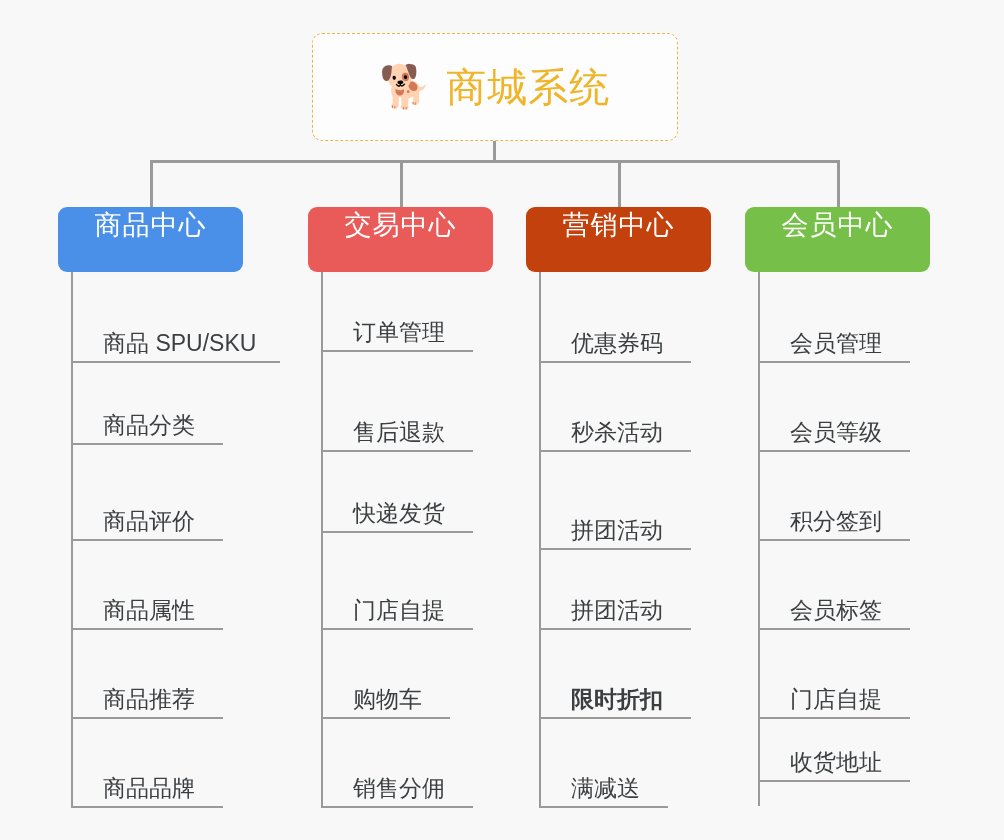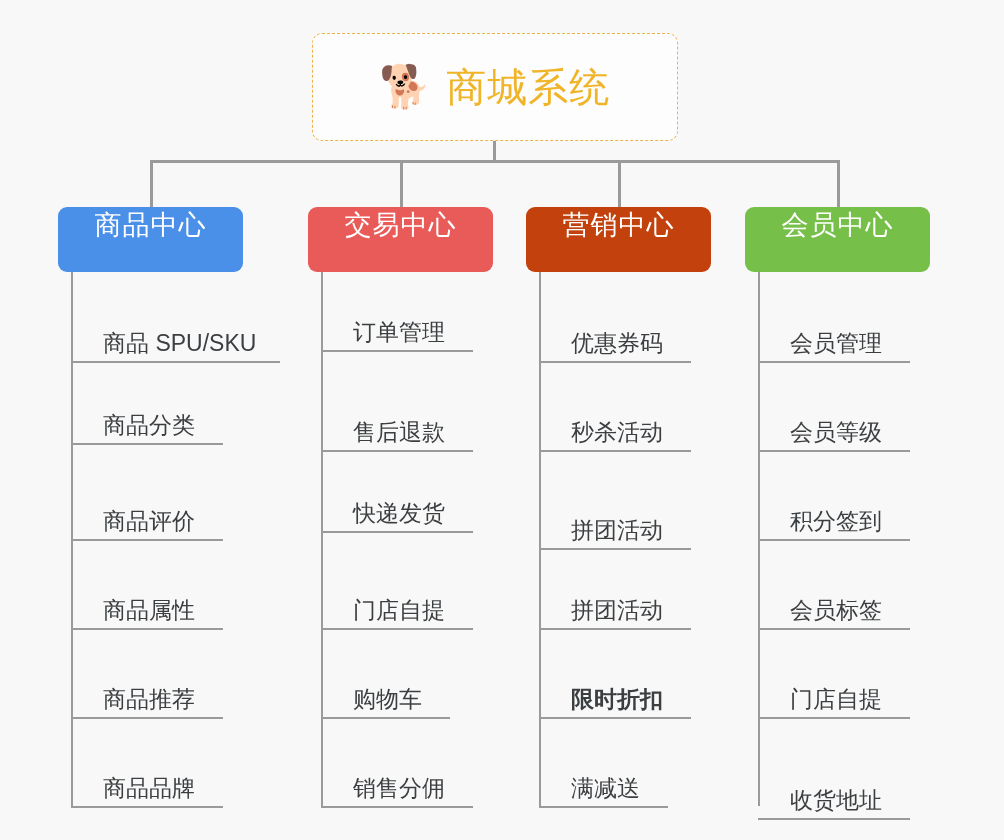"收货地址" div.leaf { top: 611px -> 573px }
